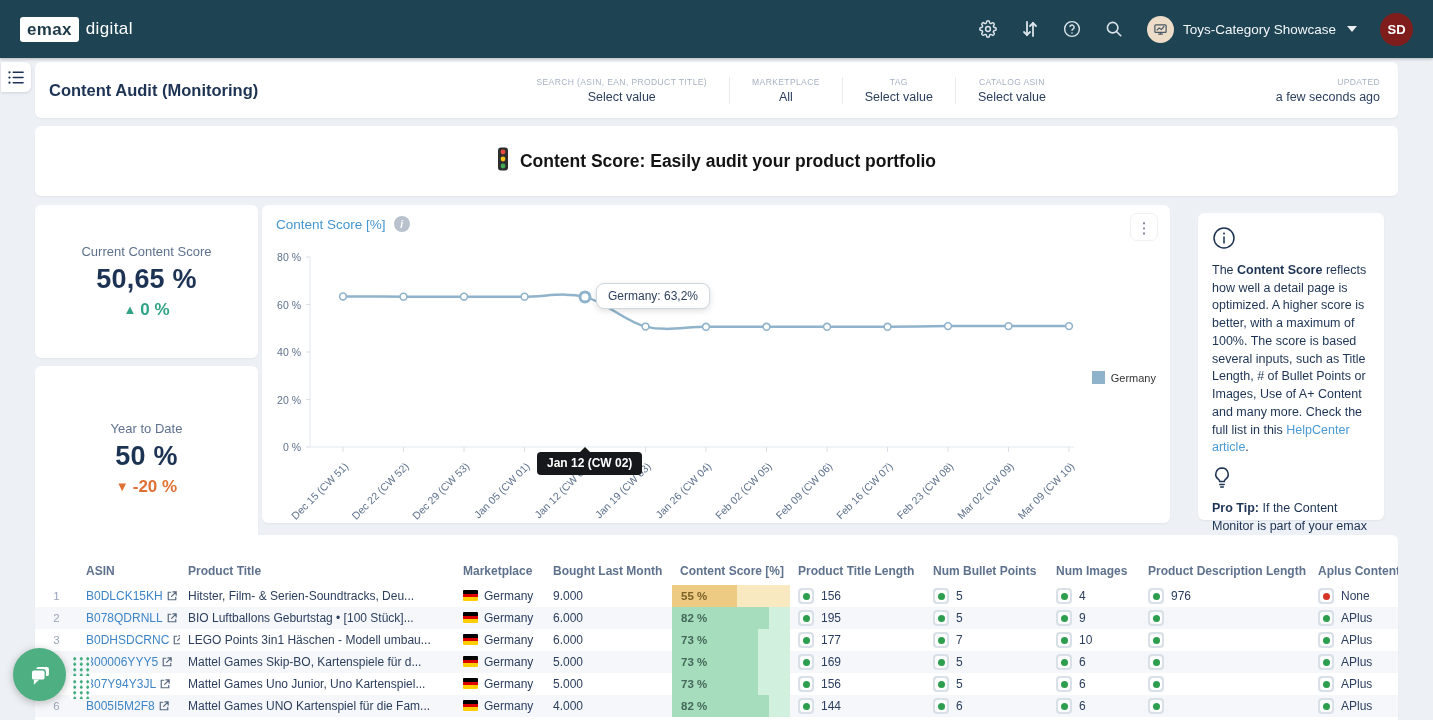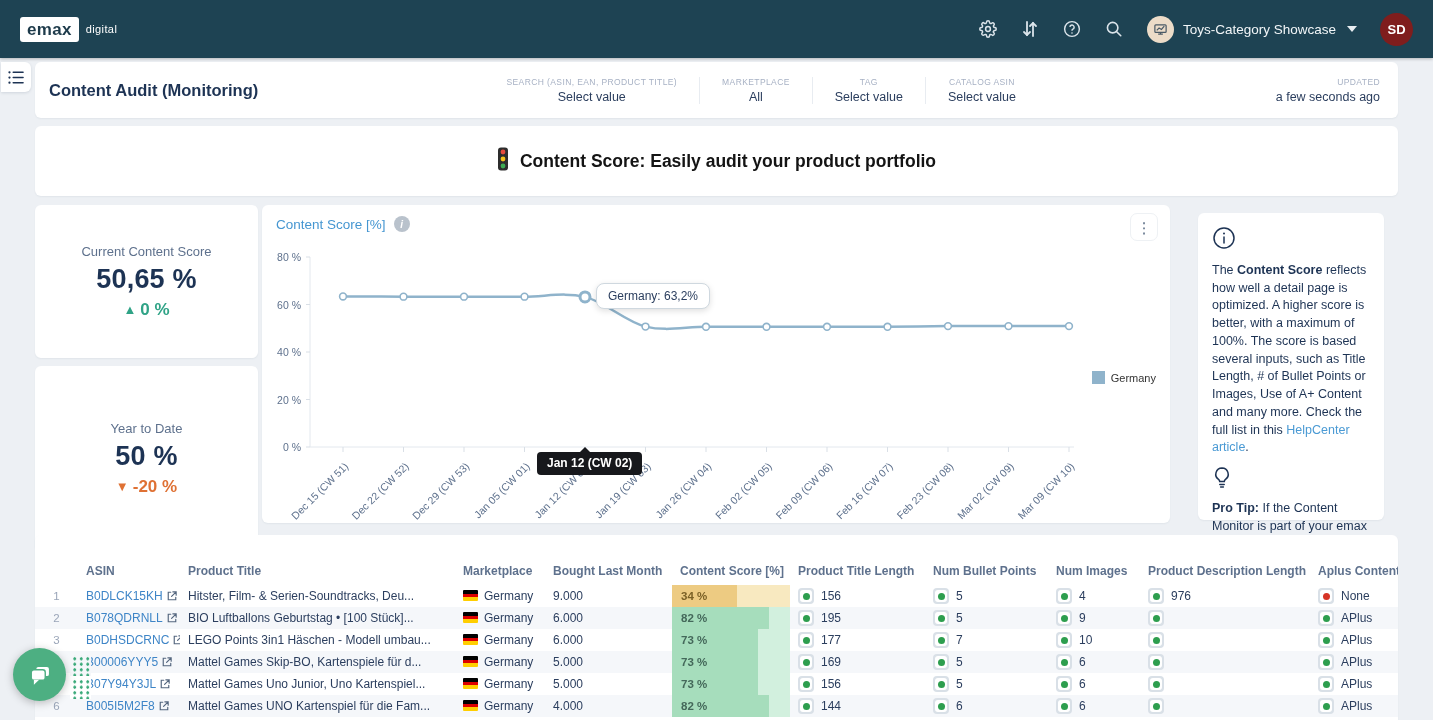"digital" .logo-text { font-size: 11px -> 17px }
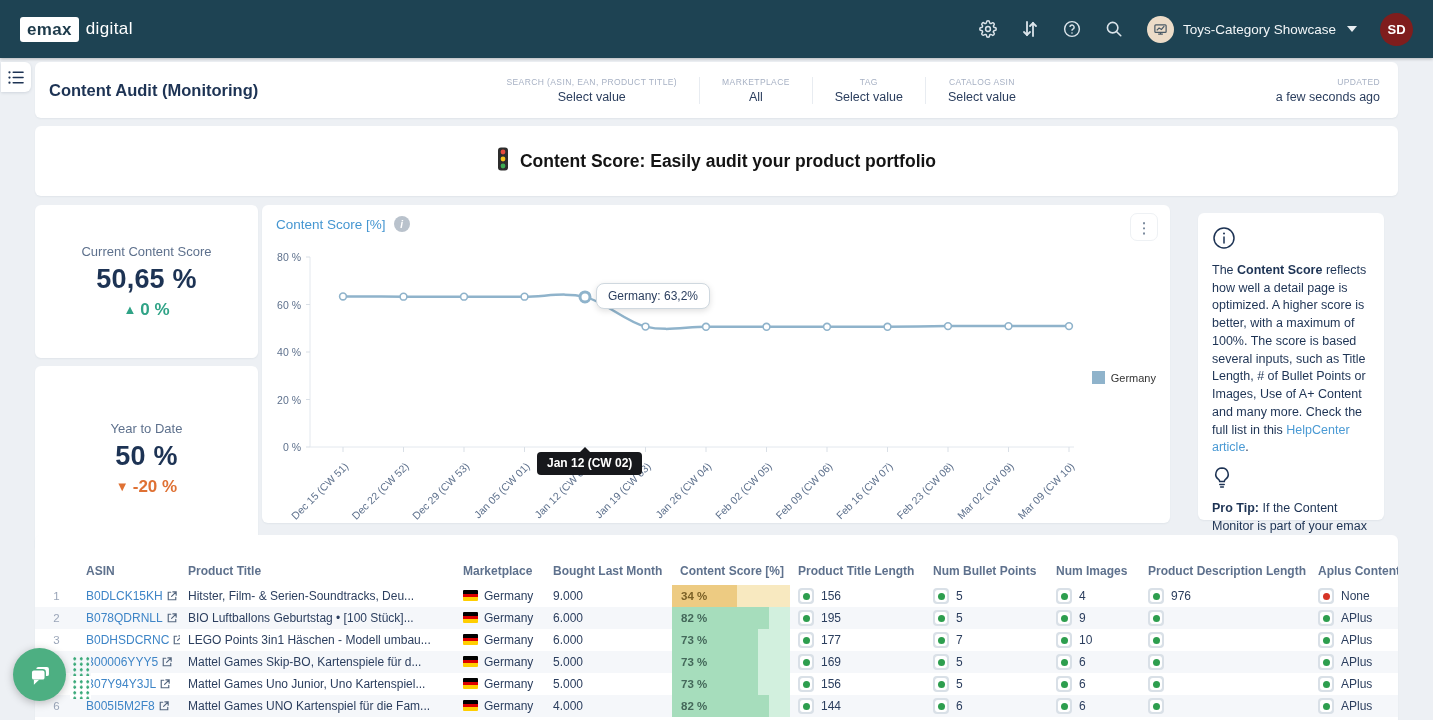"Content Audit (Monitoring)" .header-card { padding: 0 30px 0 14px -> 0 0 0 14px }
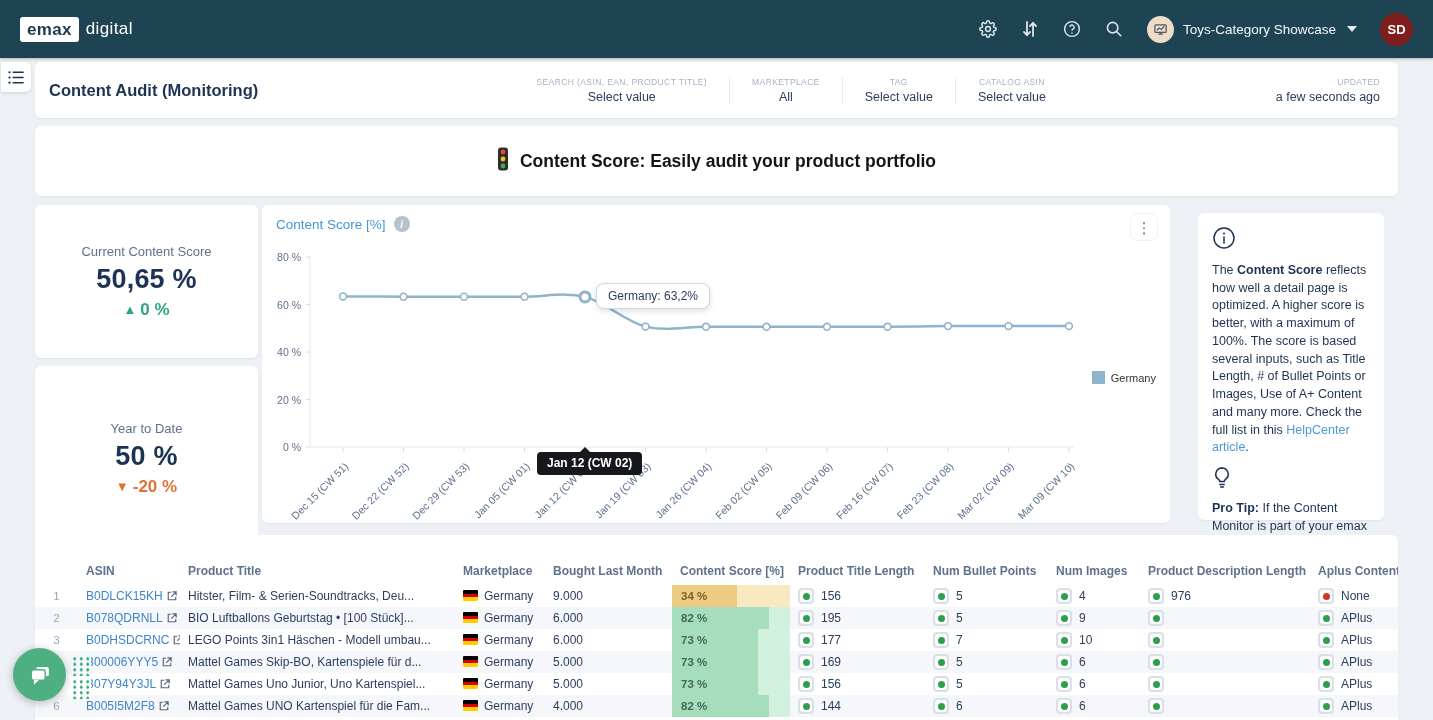"34 %" div.score-cell { text: 34 -> 55 }
